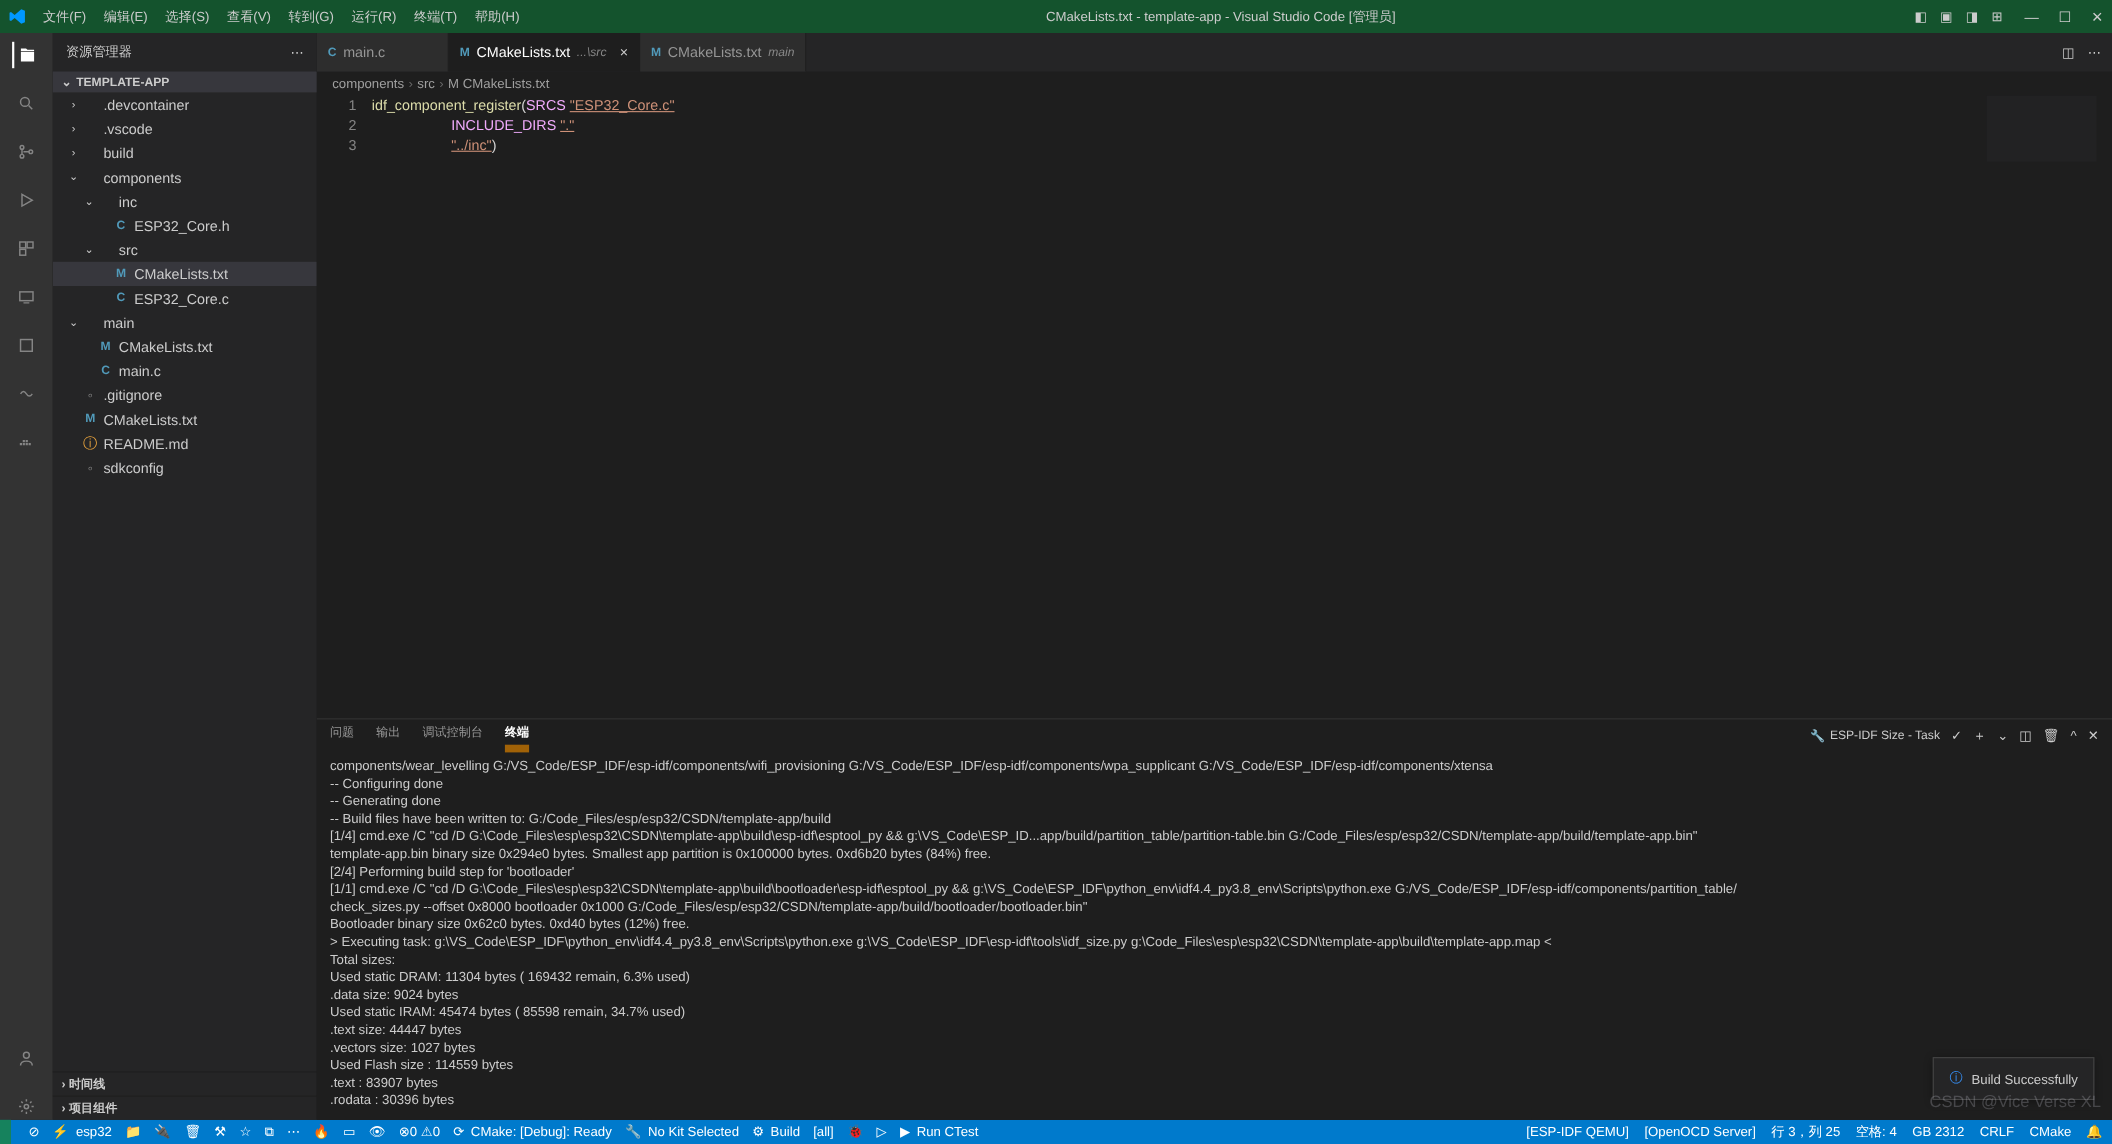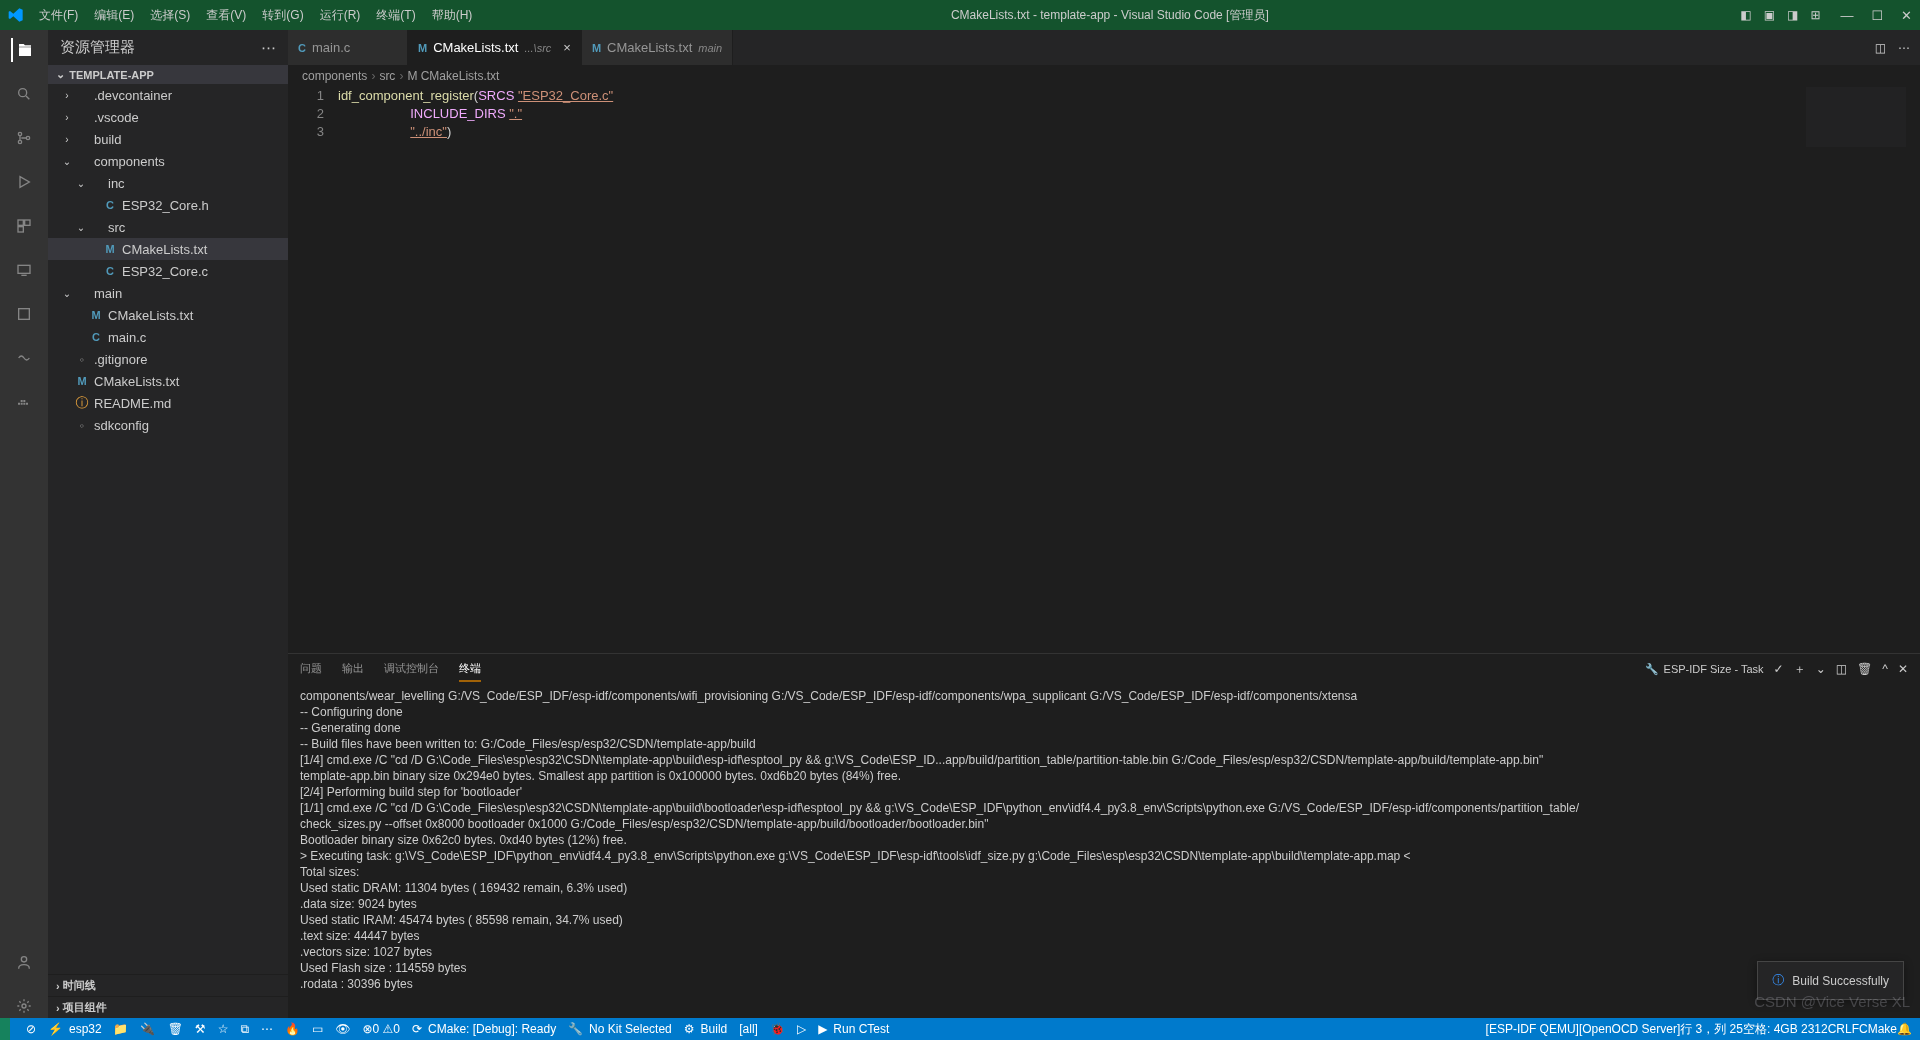"资源管理器" .side-head { font-size: 15px -> 12px }
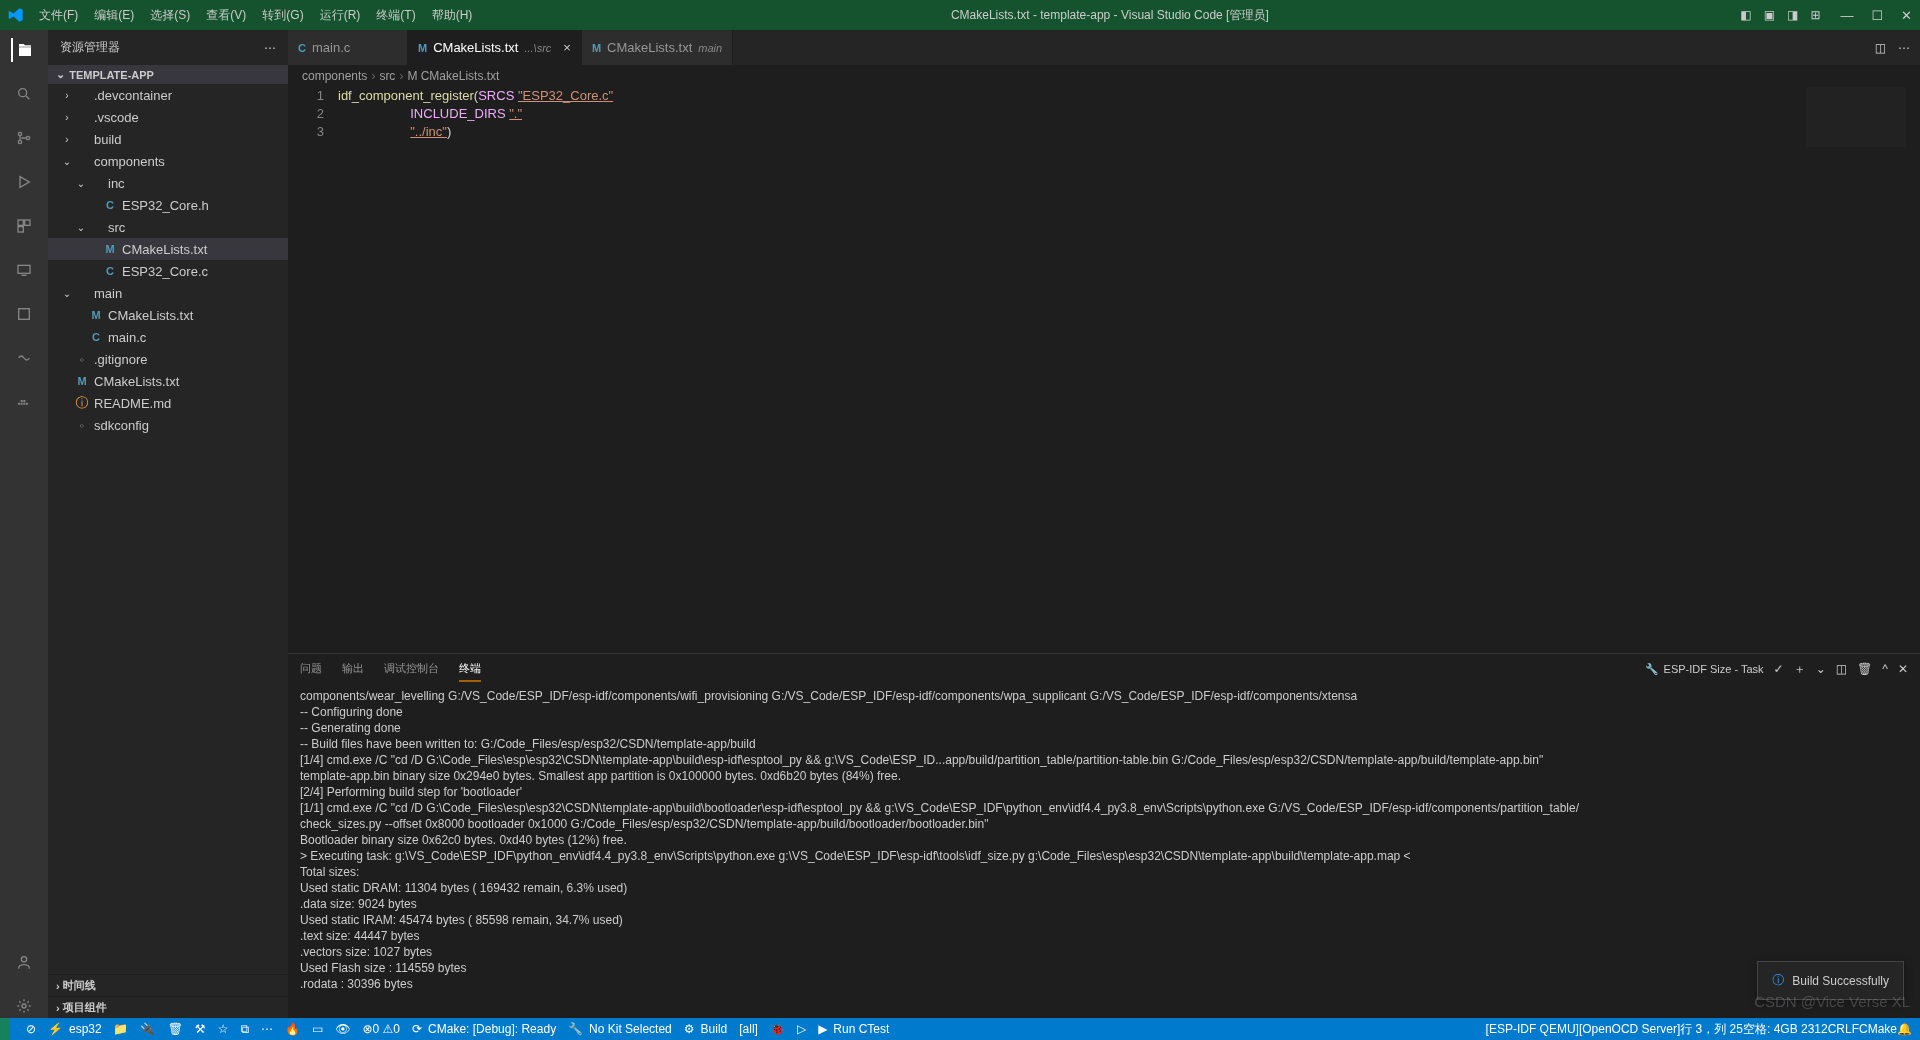"终端" .panel-tab.active { border-bottom: 2px solid #a16207 -> 7px solid #a16207; font-weight: none -> bold }
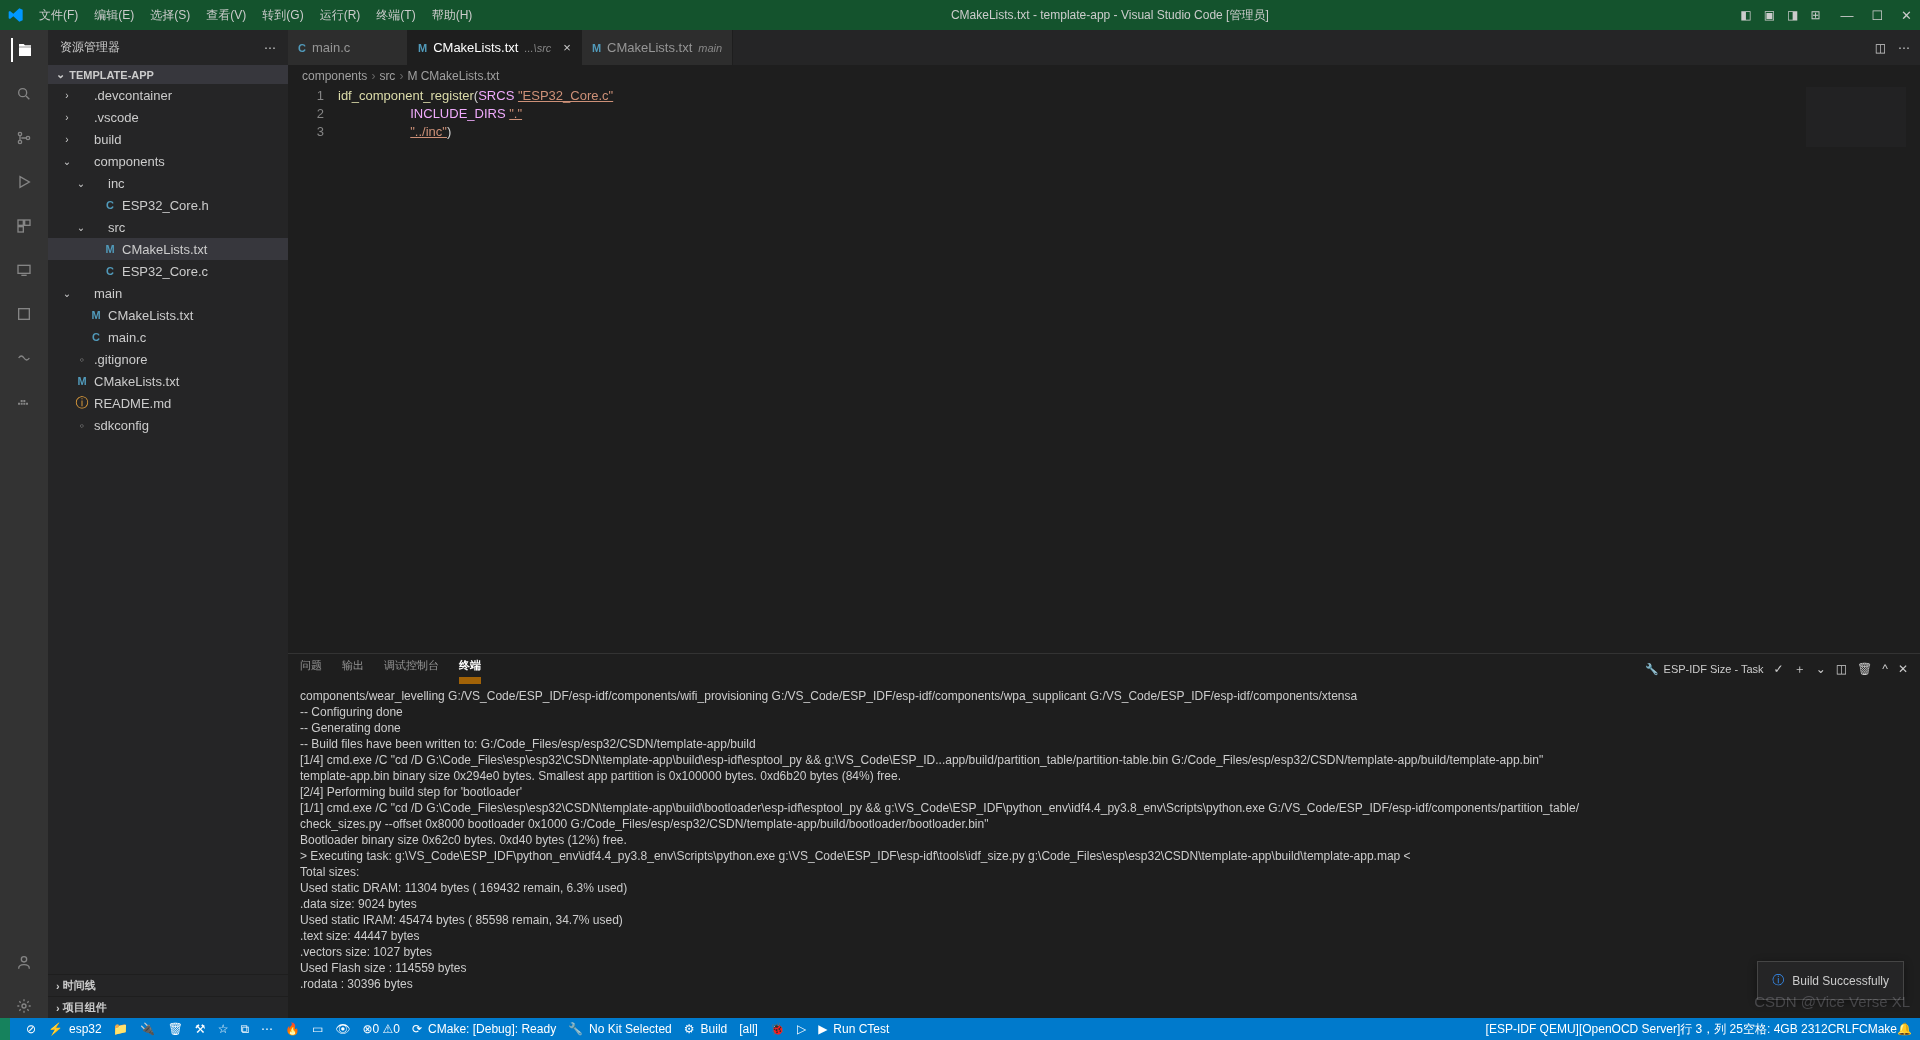".text : 83907 bytes" div { html: none -> <div> .text : 83907 bytes</div> }
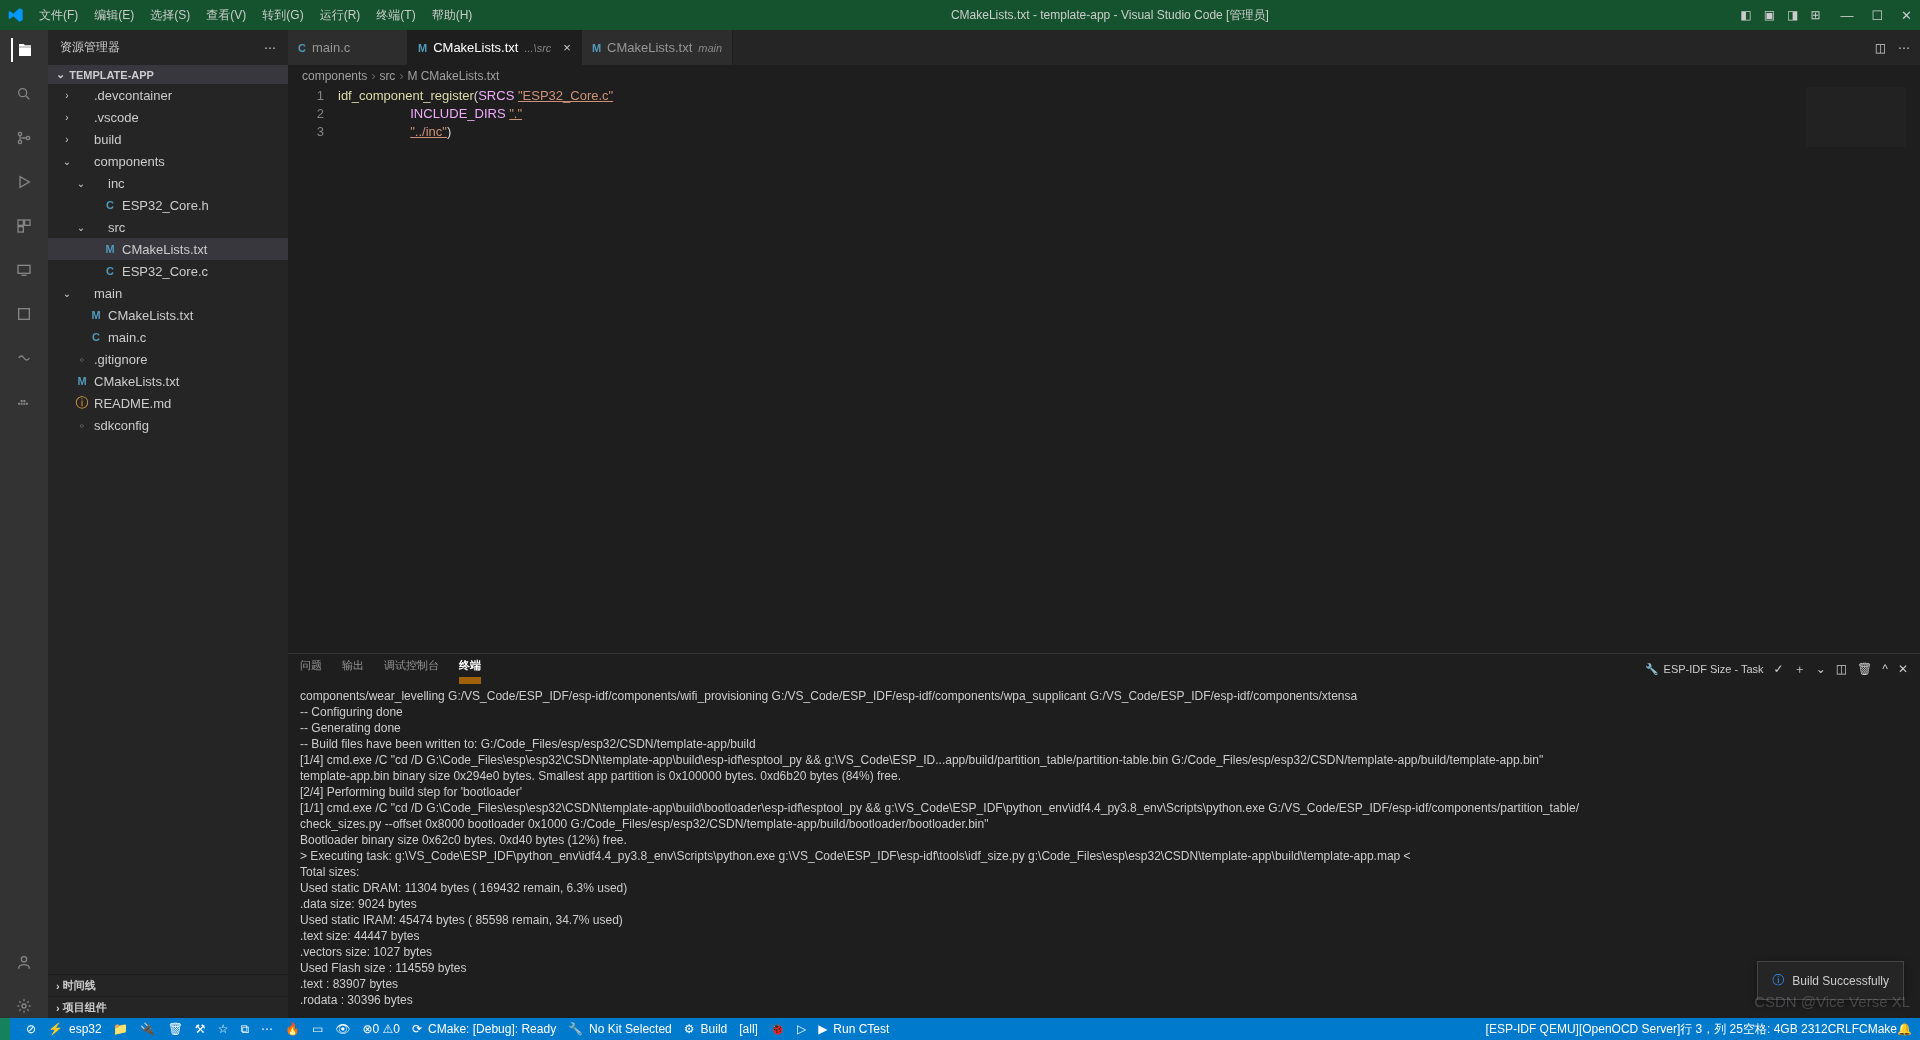"[ESP-IDF QEMU]" div { gap: none -> 14px }
